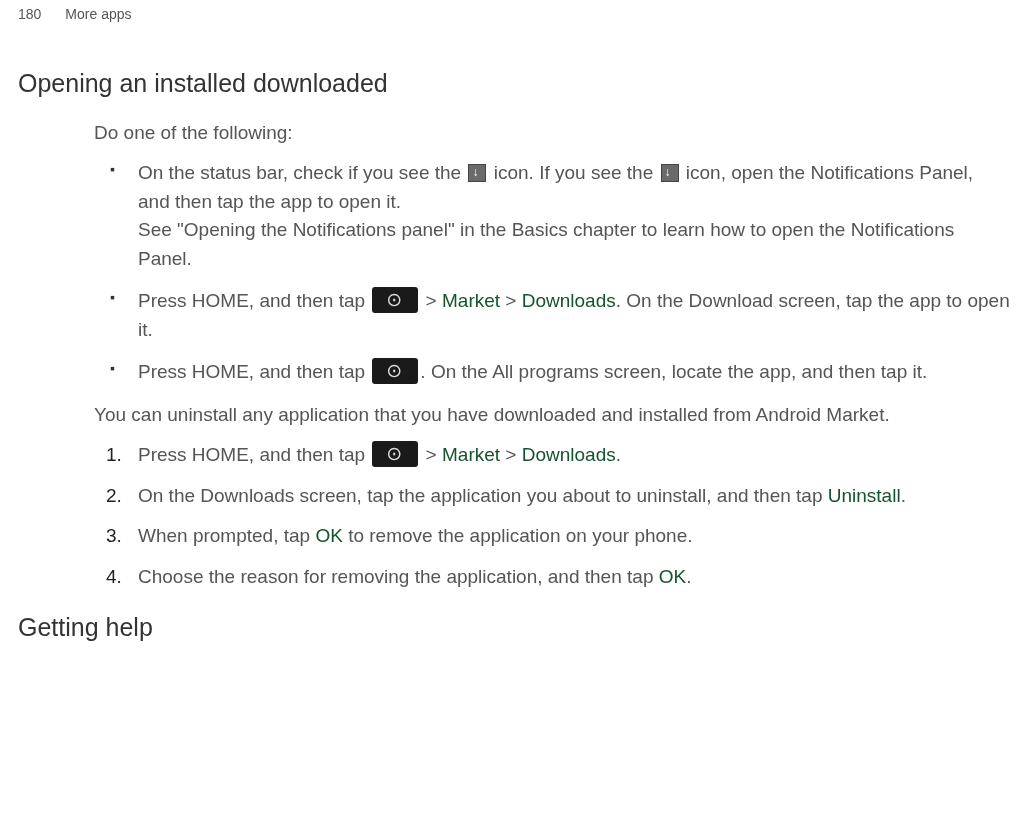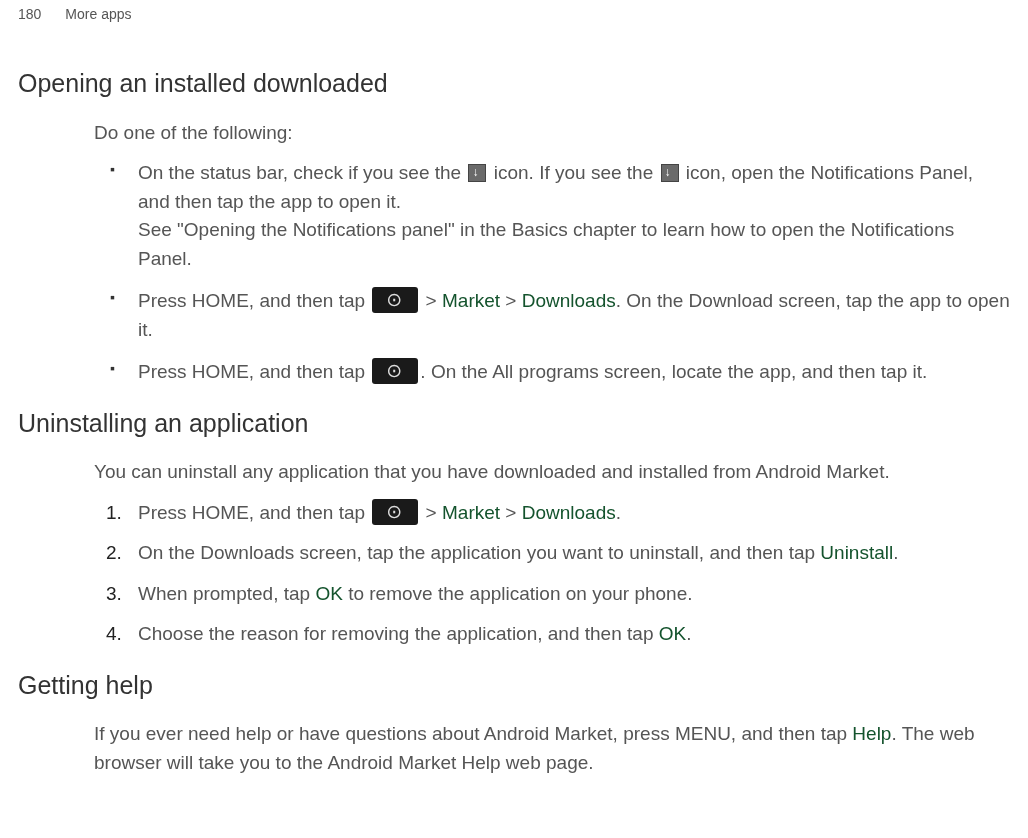"Uninstalling an application" h2.section-heading { html: <h2>Uninstalling an application</h2> -> none }
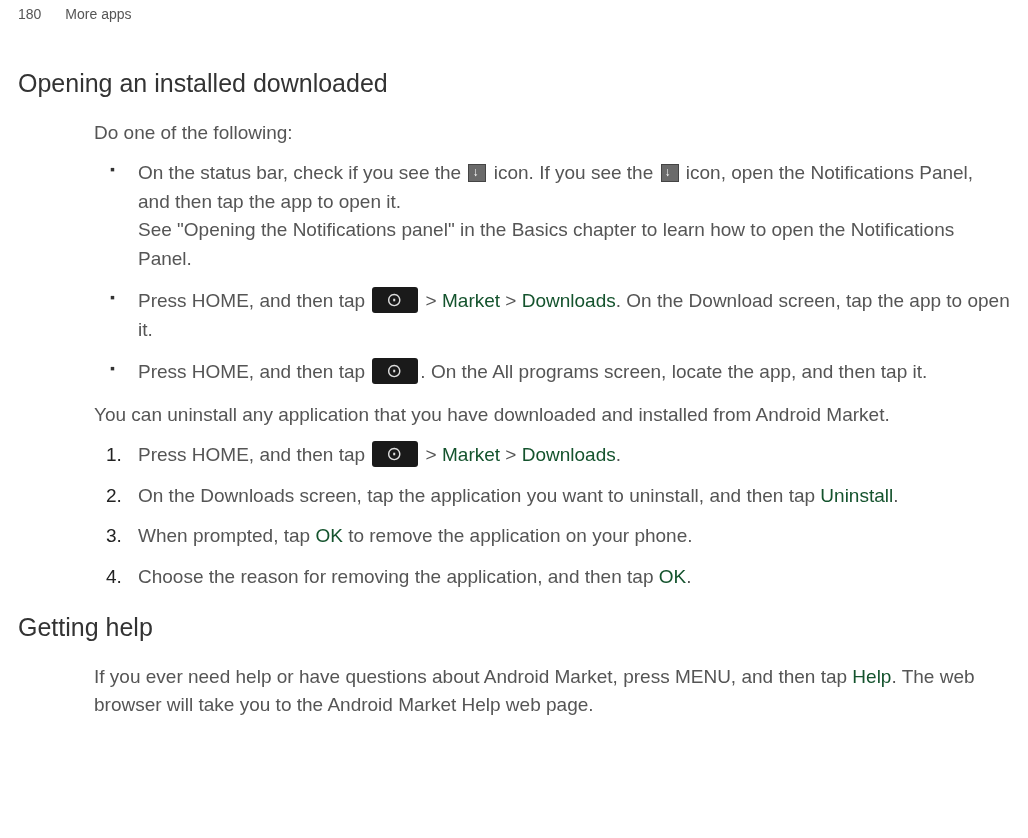"On the Downloads screen, tap" span { text: want -> about }
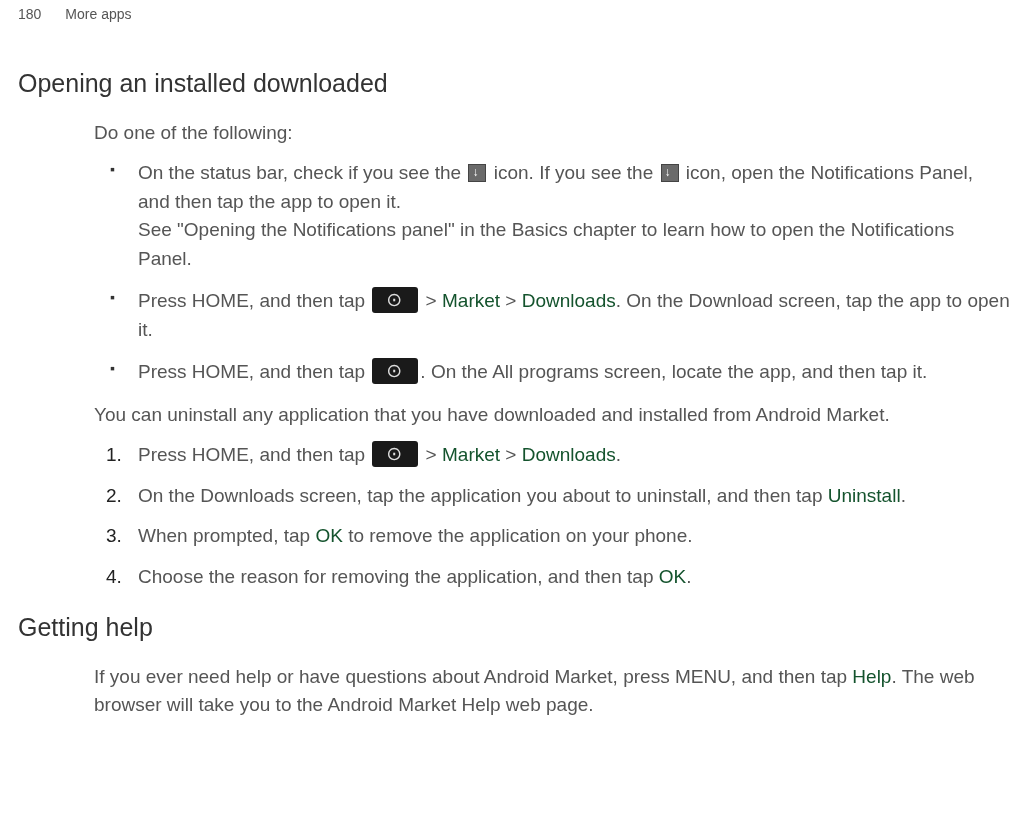"If you ever need help" p.intro { html: <p> <span>If you ever need help or have questions about Android Market, press MENU, and then tap </span><span>Help</span><span>. The web browser will take you to the Android Market Help web page.</span> </p> -> none }
